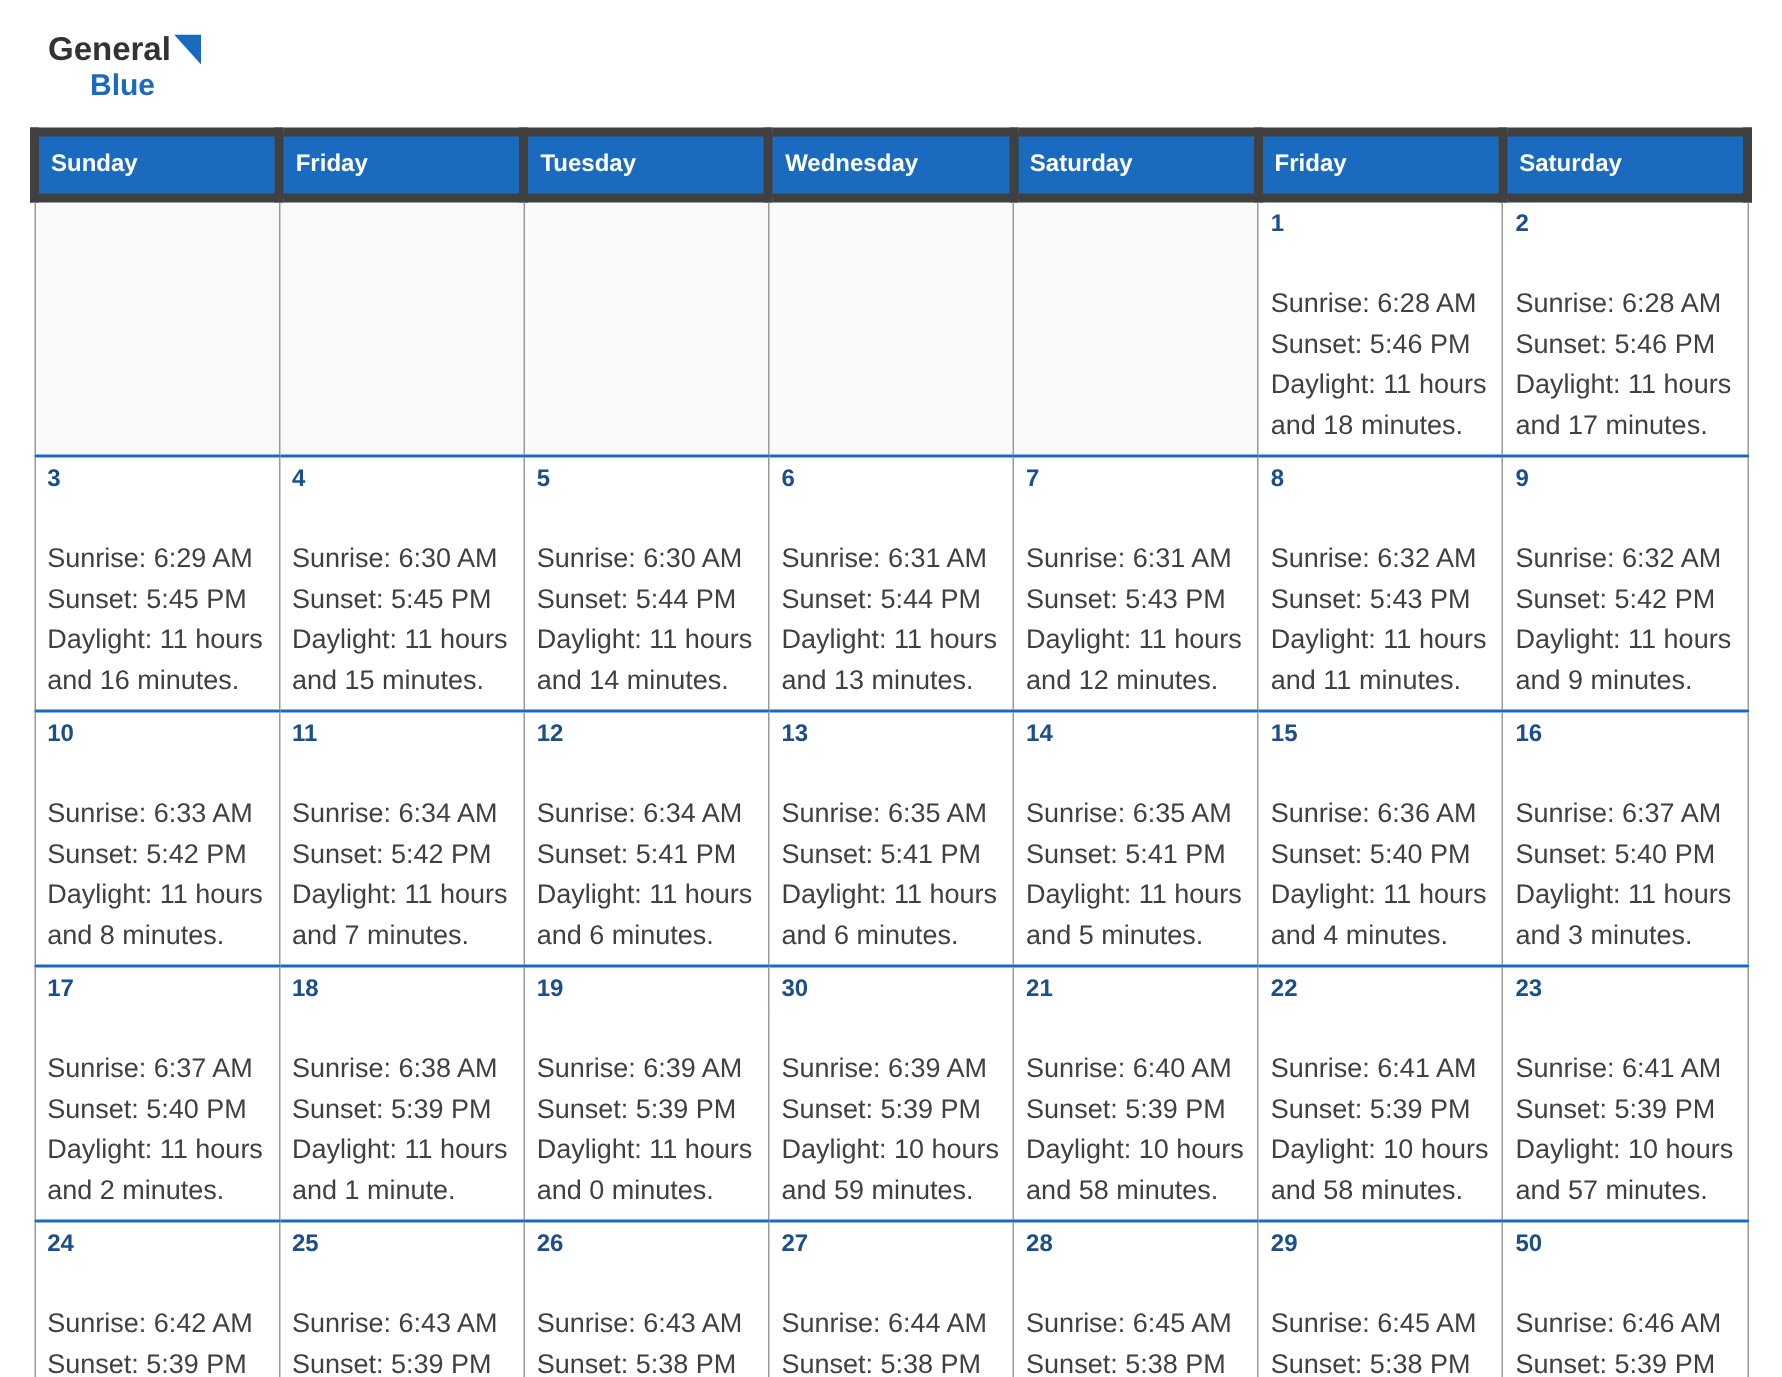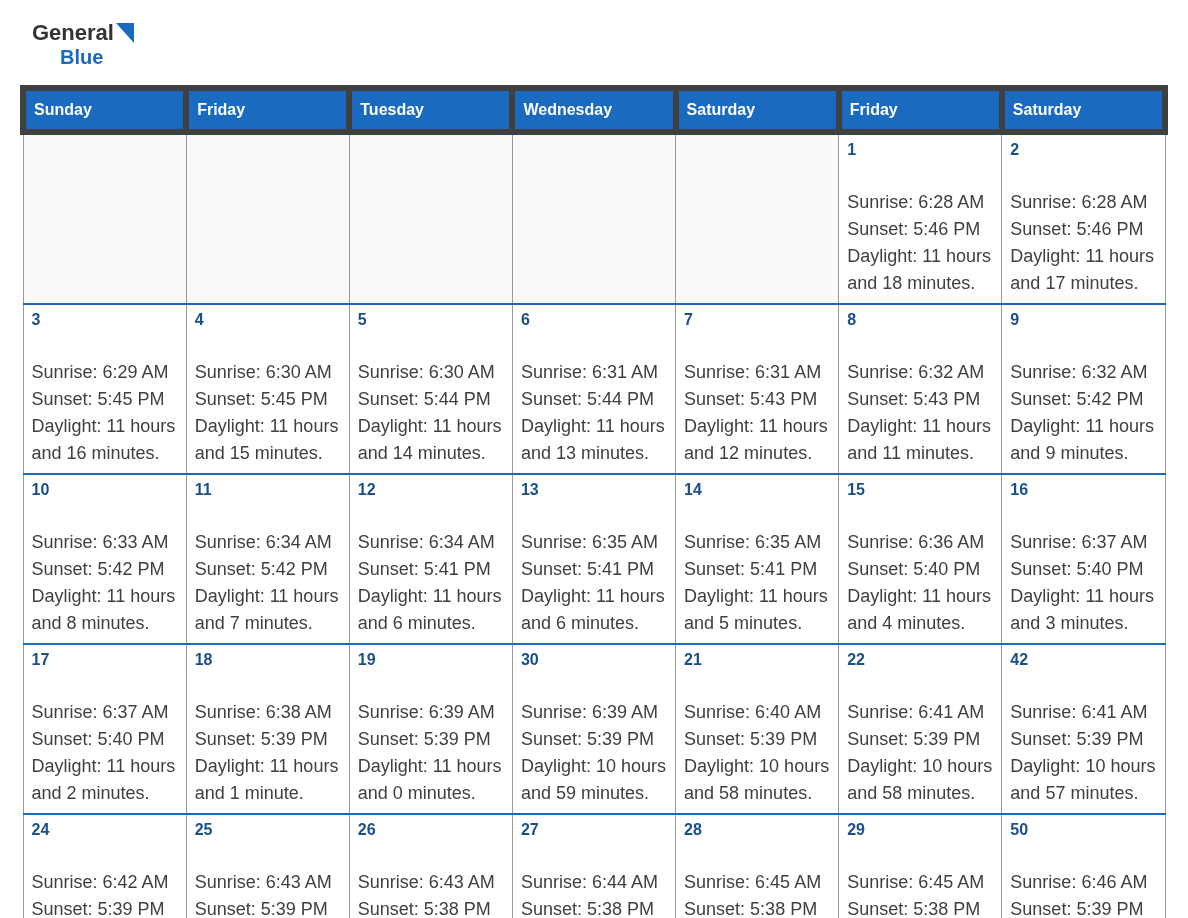"42" span.day-number { text: 42 -> 23 }
